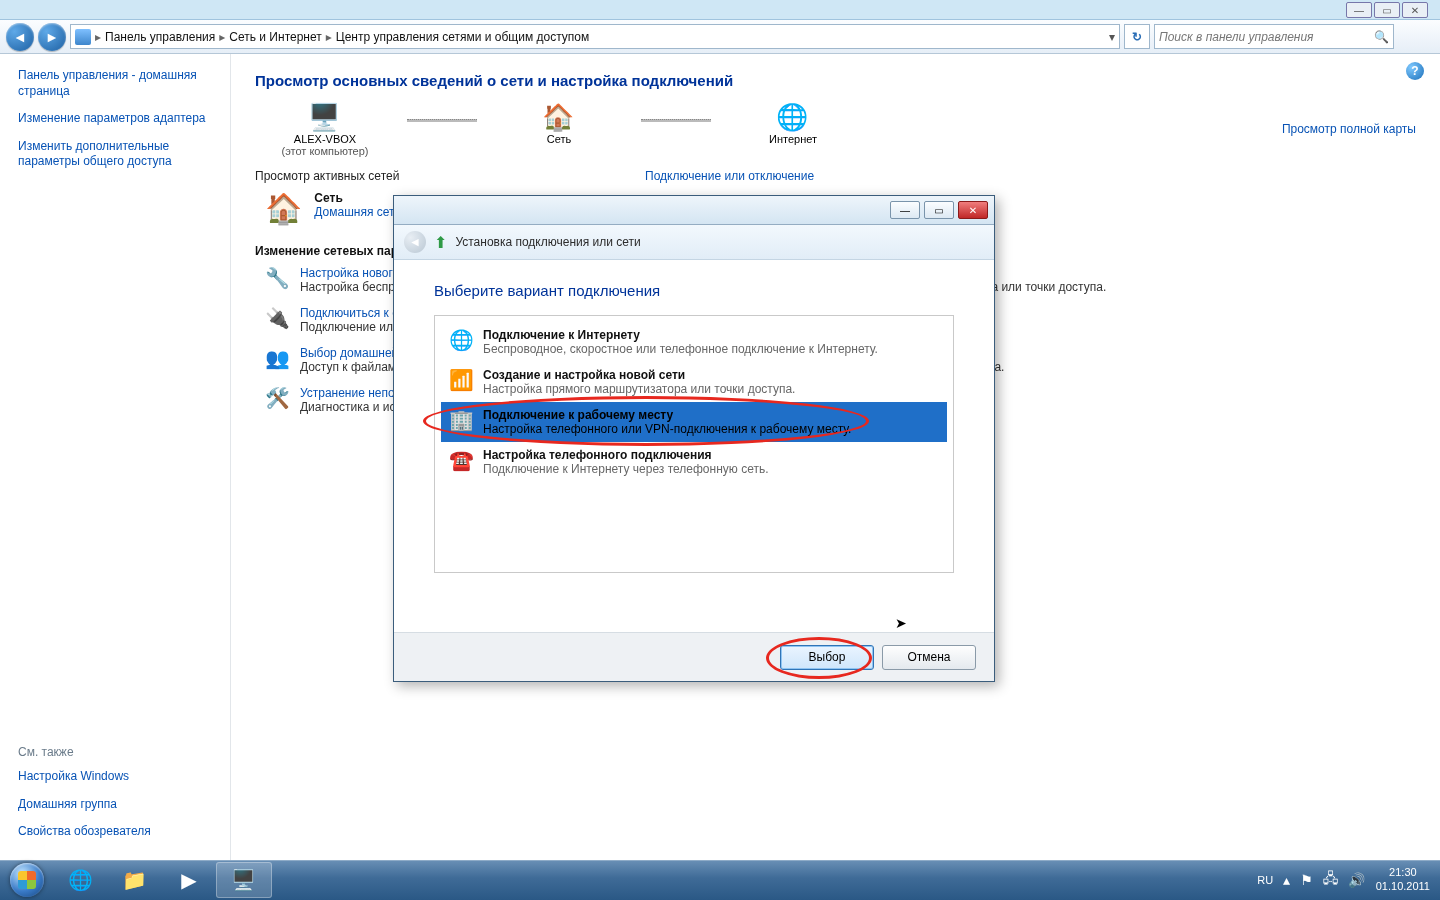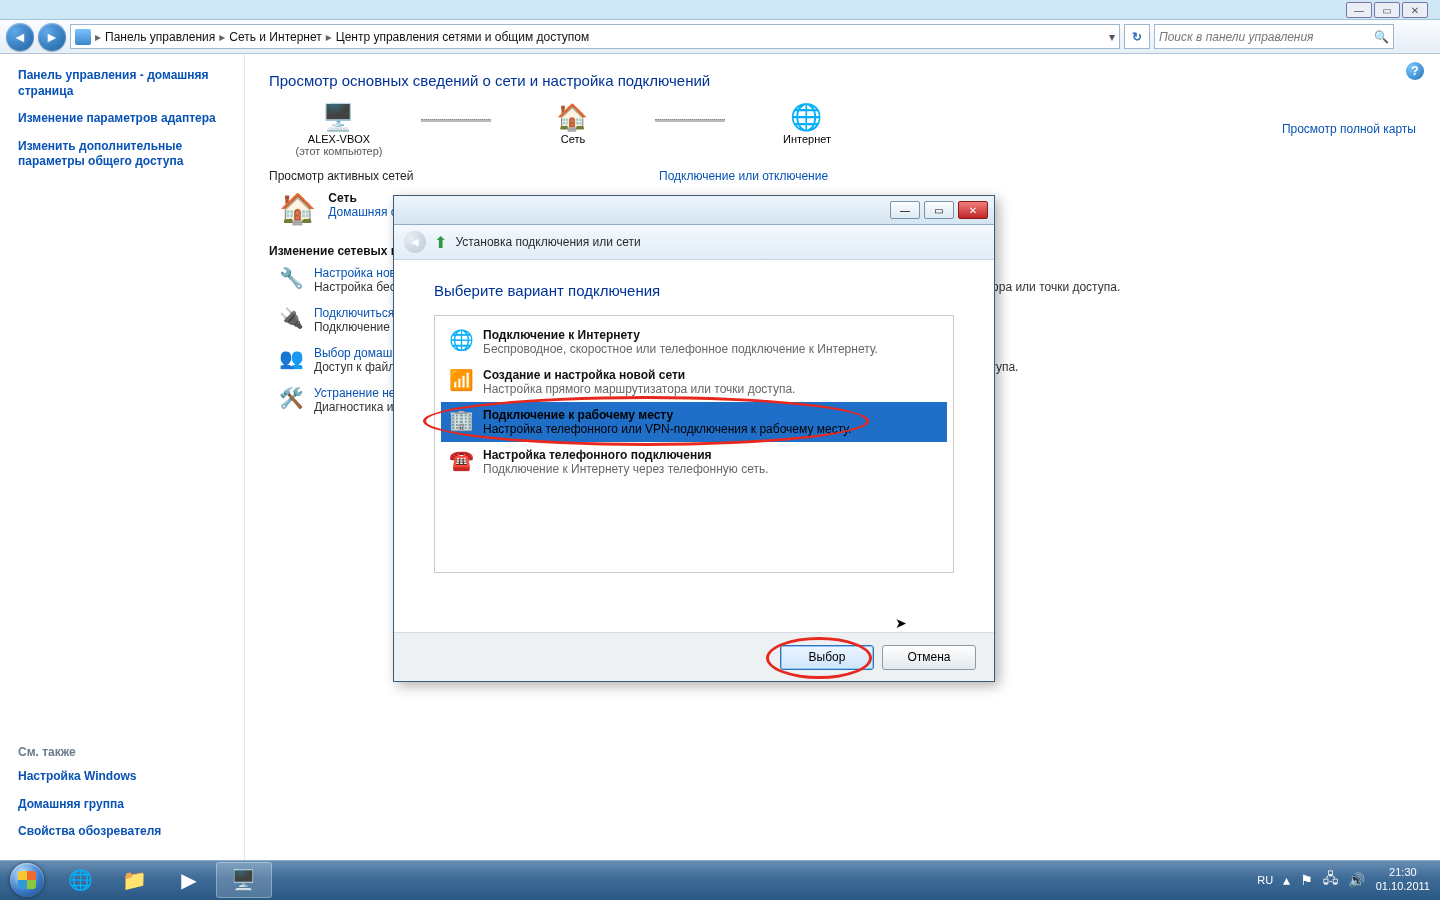"Панель управления - домашняя страница" .sidebar { font-weight: bold -> none; padding: 14px 26px 10px 18px -> 14px 12px 10px 18px }
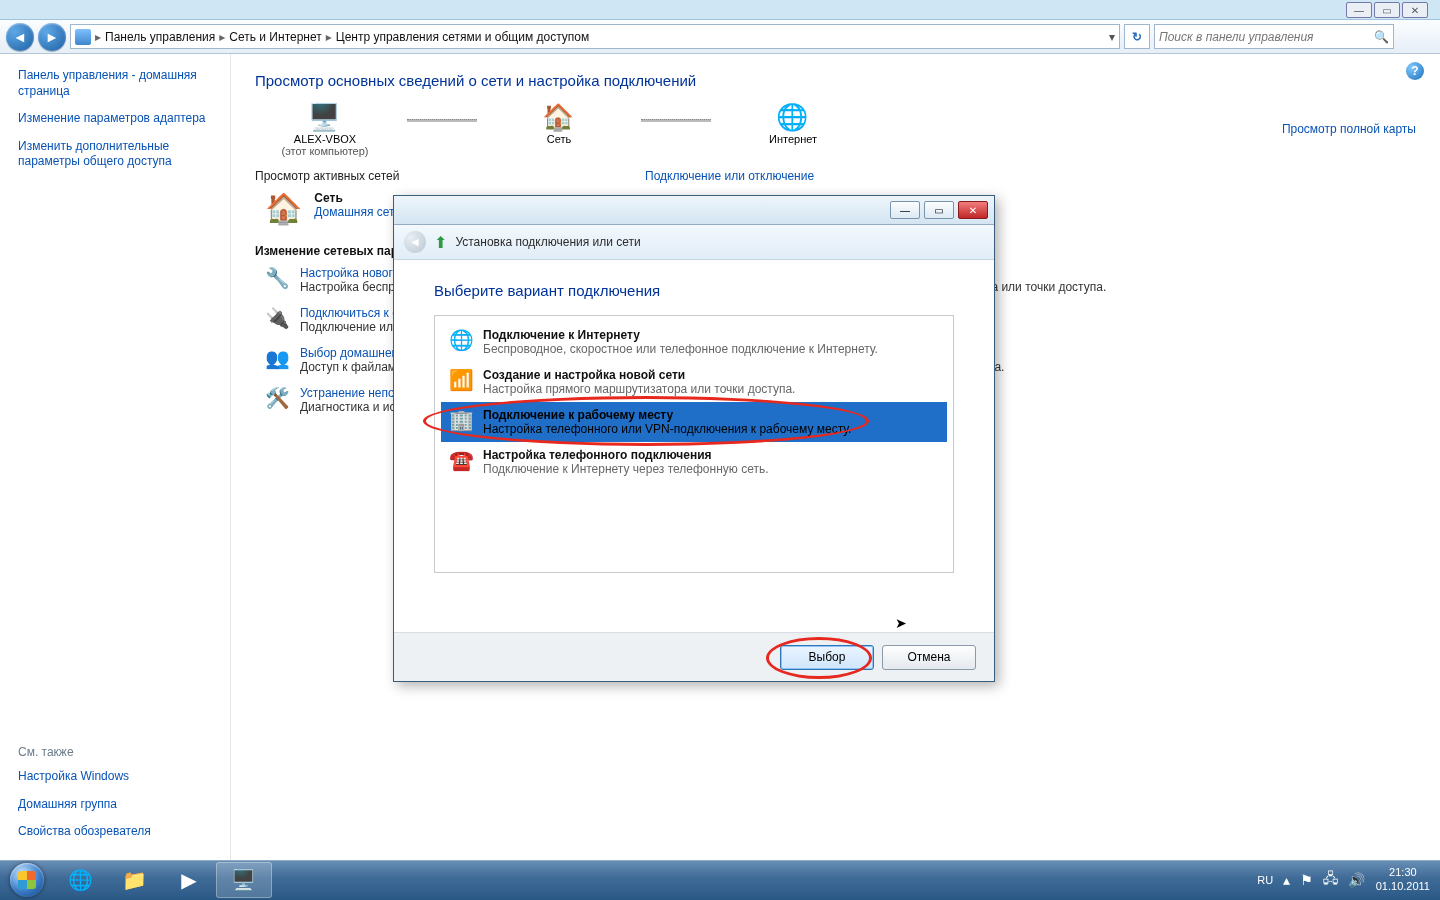"Просмотр основных сведений о сети" h1.title { font-weight: normal -> bold }
